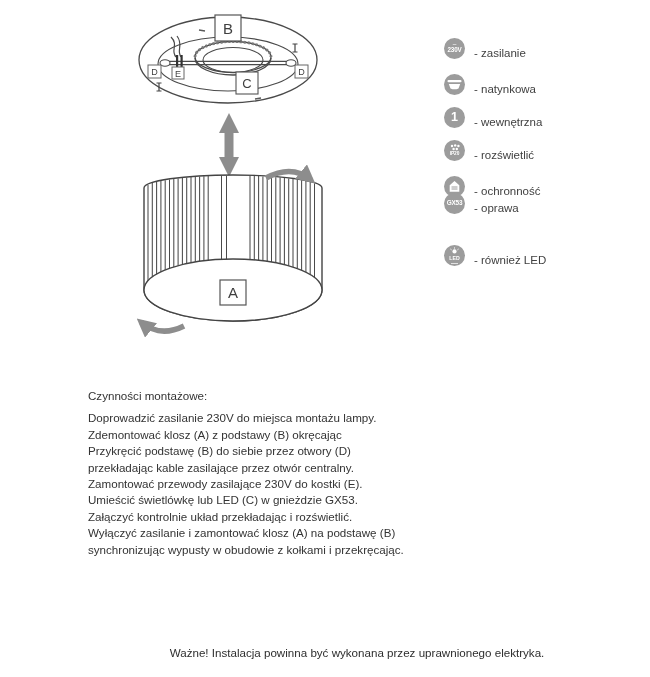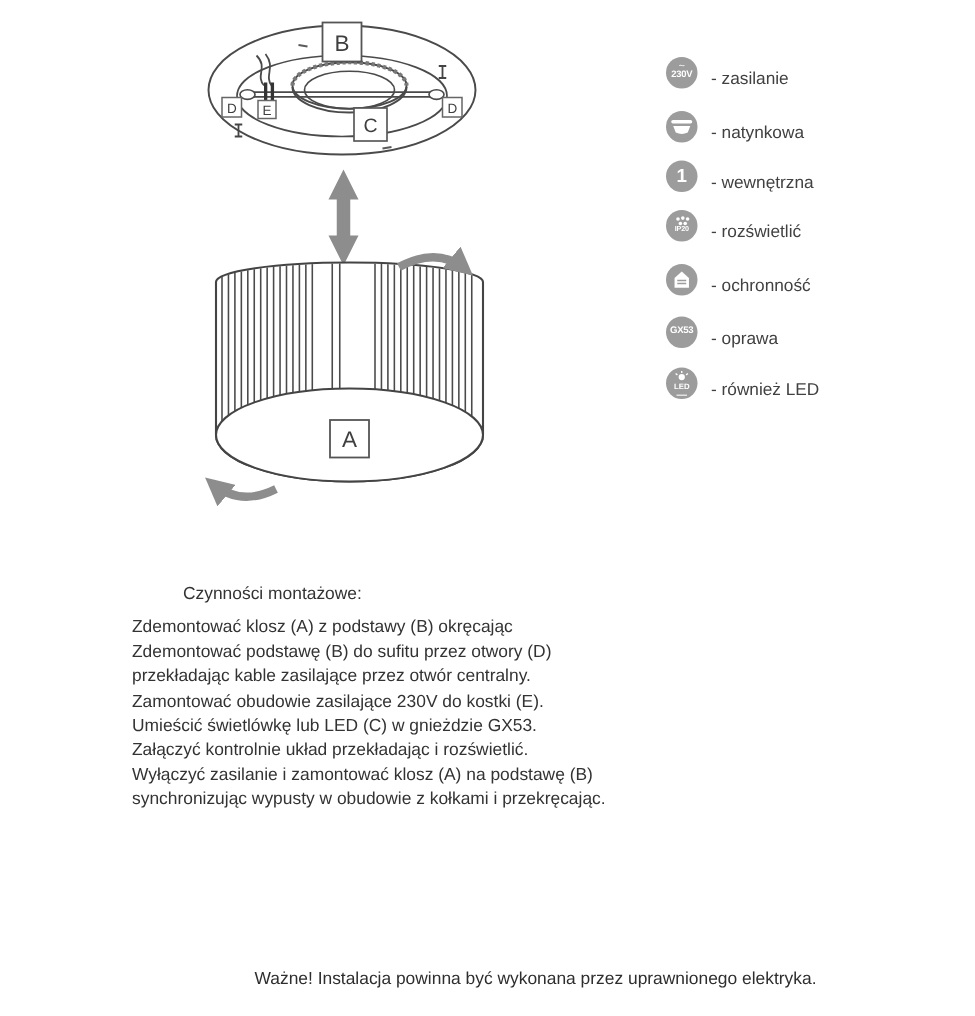"- oprawa" div.row { top: 210px -> 192px }
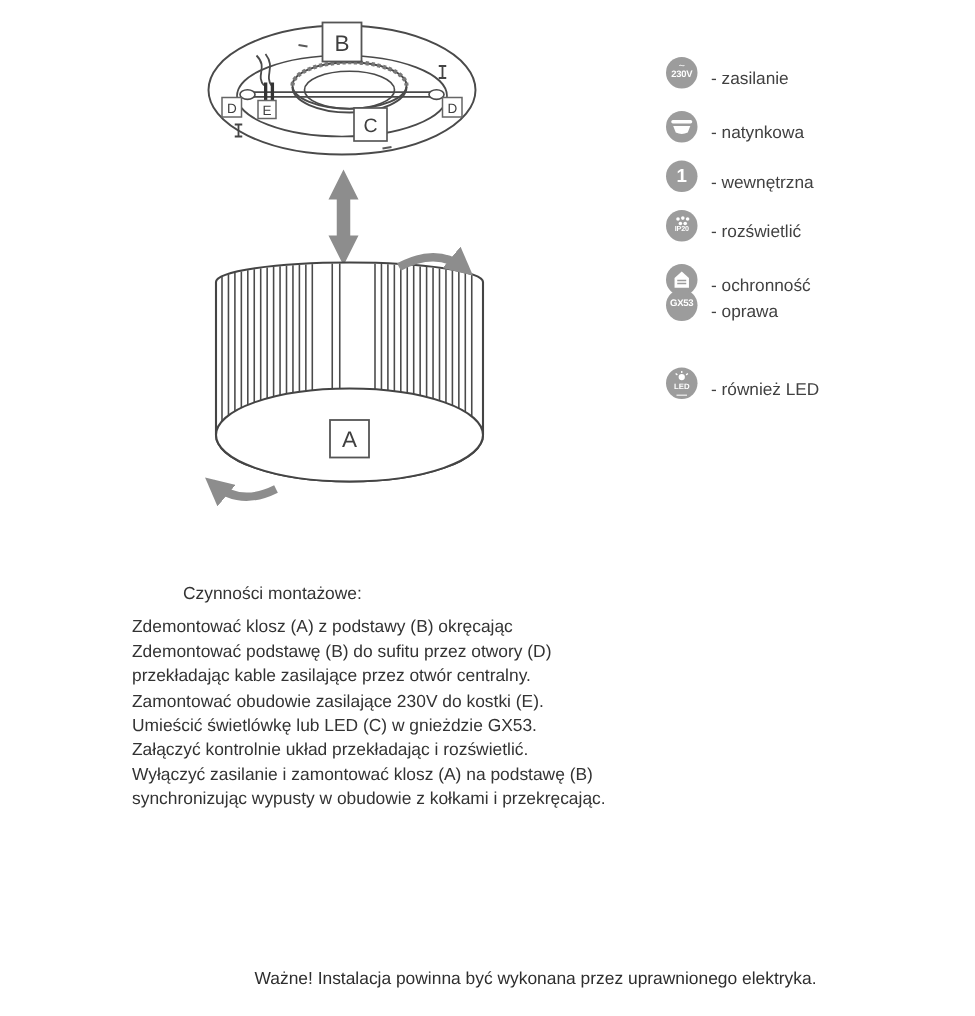"Czynności montażowe:" .instr .t { margin-left: 34px -> none }
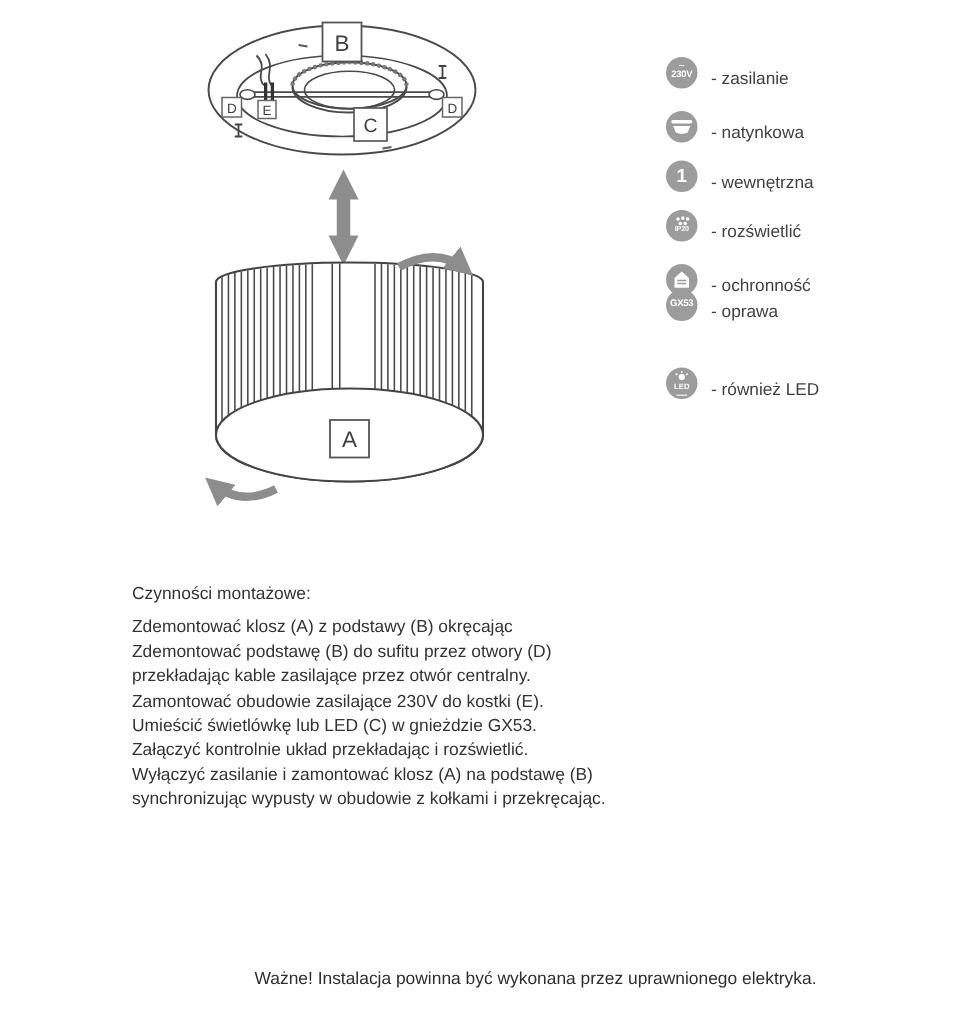"Doprowadzić zasilanie 230V do miejsca" div { html: none -> <div>Doprowadzić zasilanie 230V do miejsca montażu lampy.</div> }
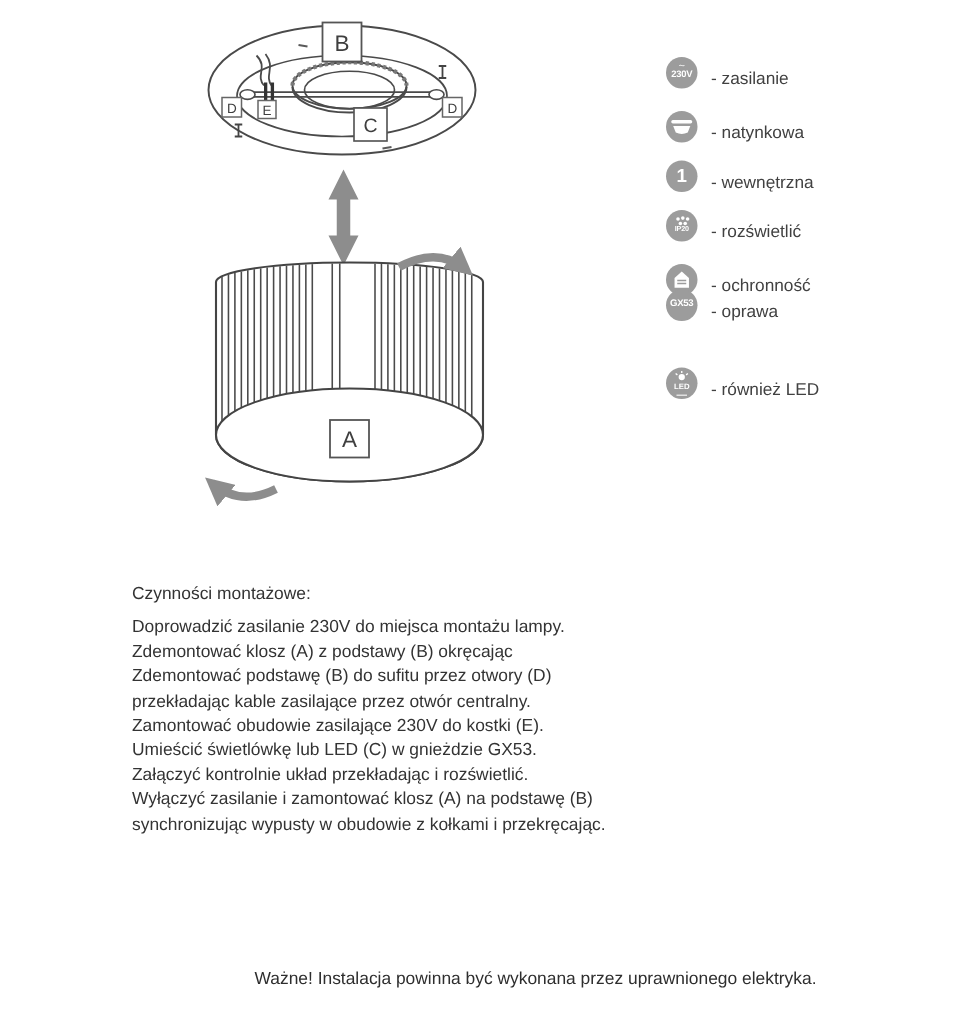"Zdemontować podstawę (B) do sufitu" div { text: Zdemontować podstawę (B) do sufitu -> Przykręcić podstawę (B) do siebie }
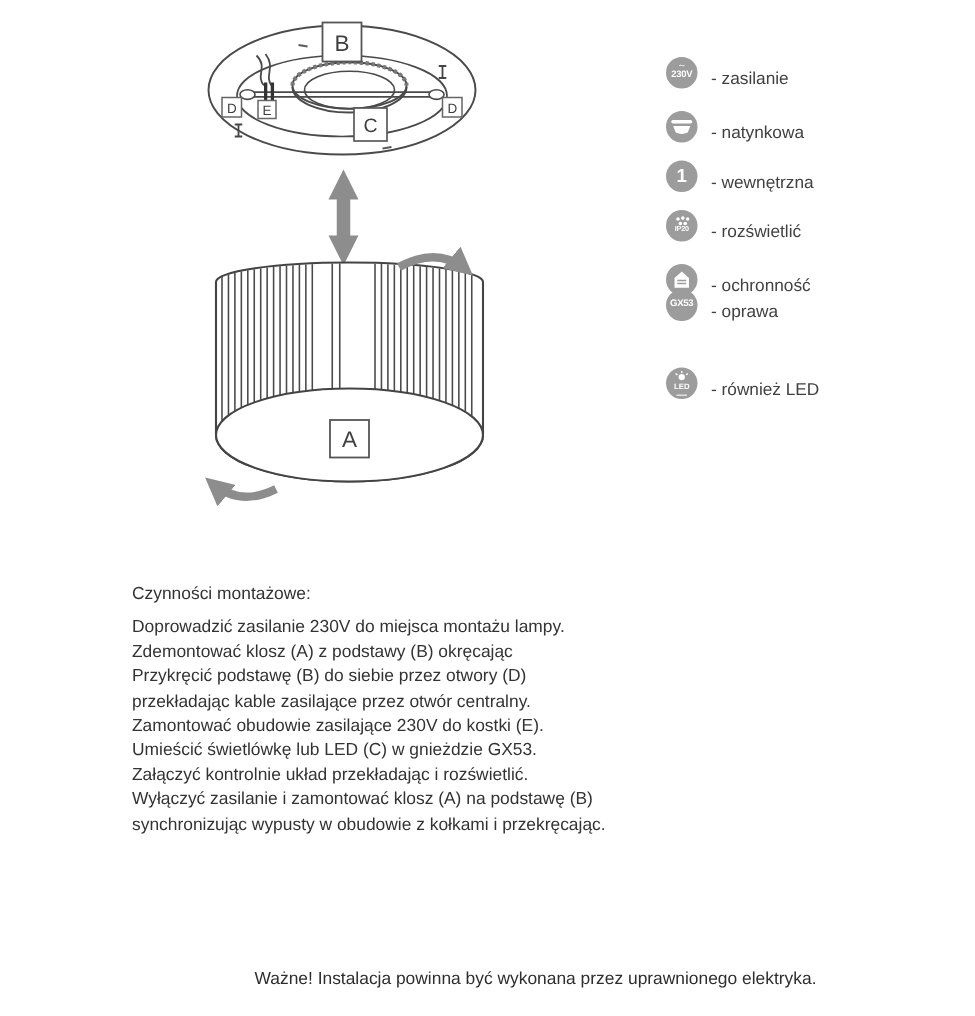"Zamontować obudowie zasilające 230V do" div { text: obudowie -> przewody }
